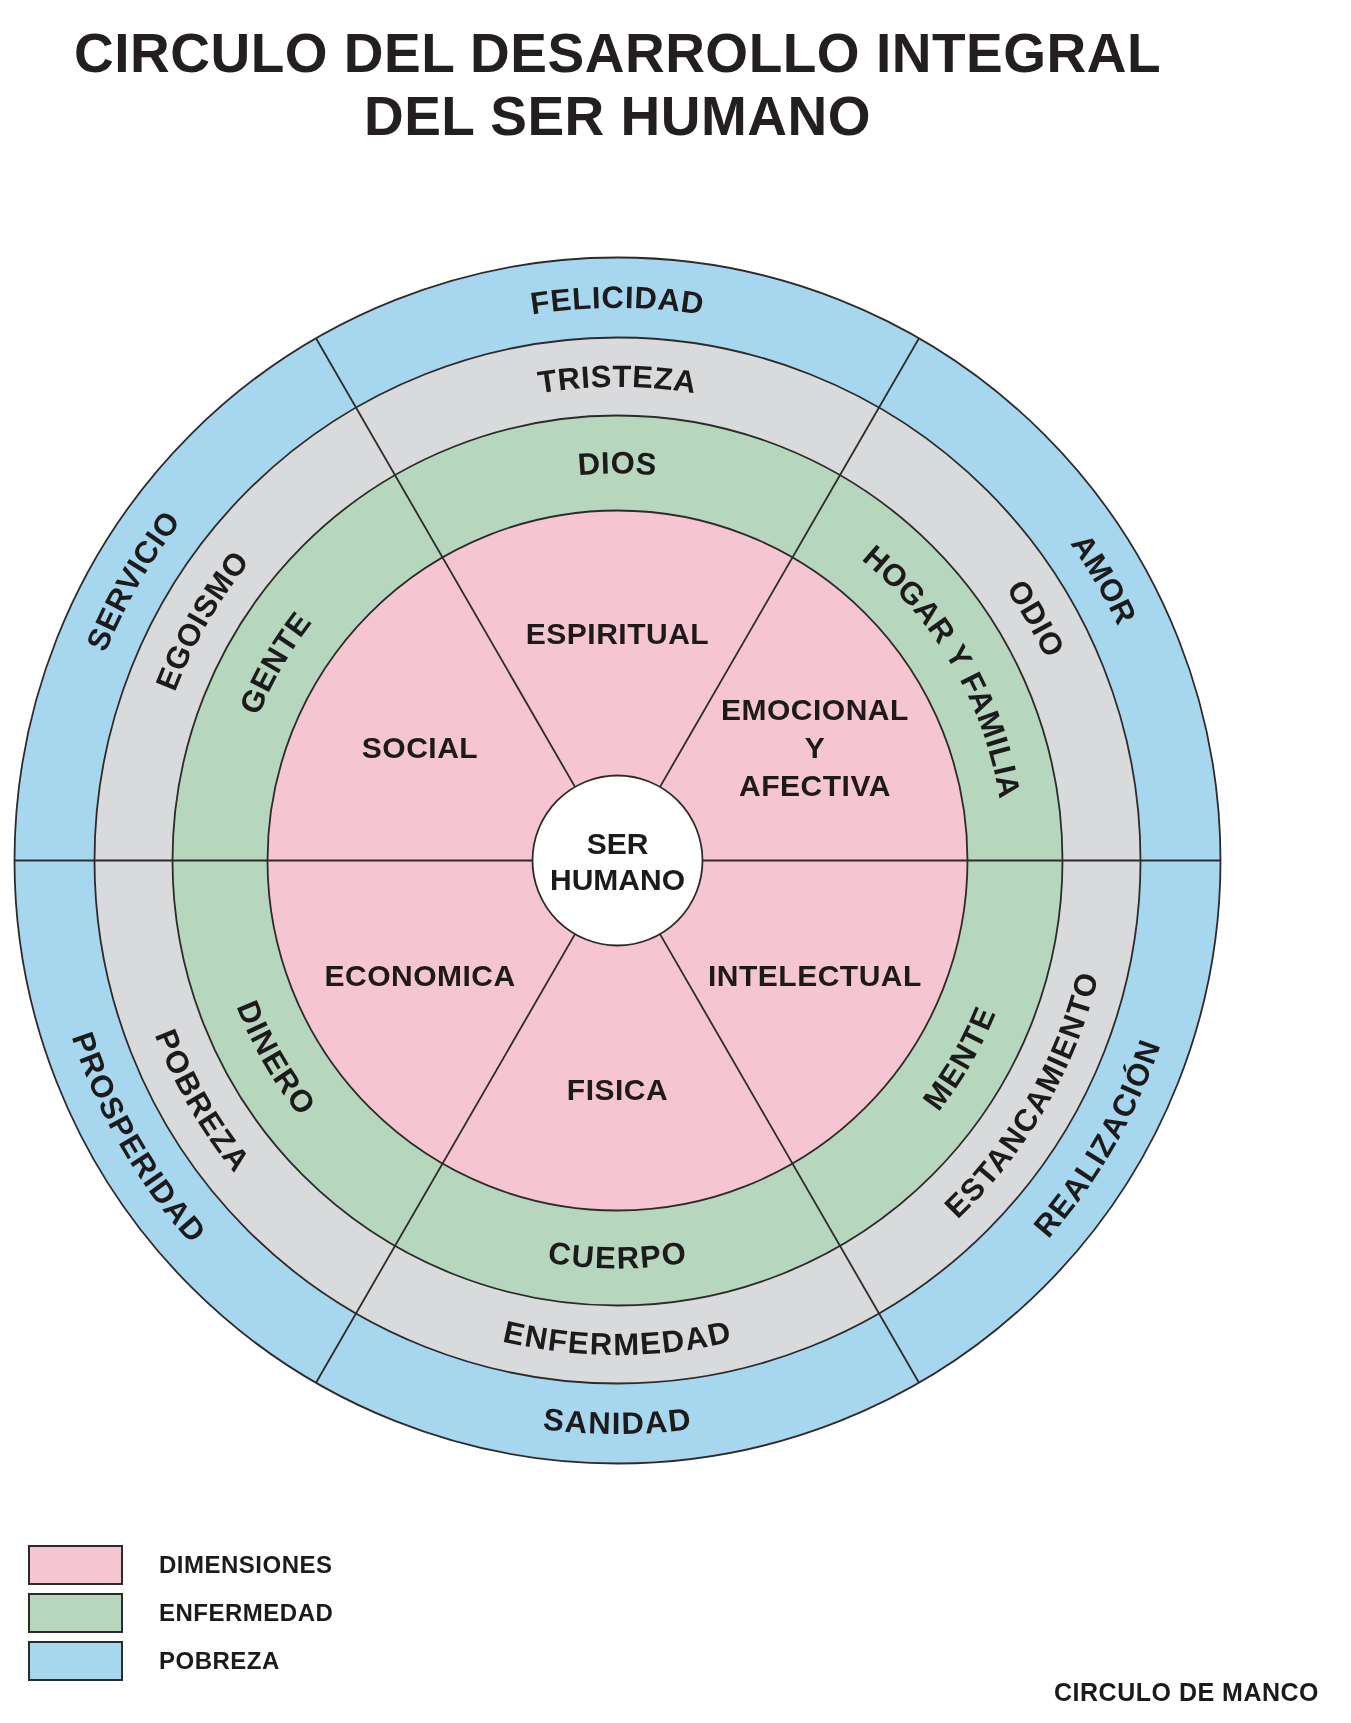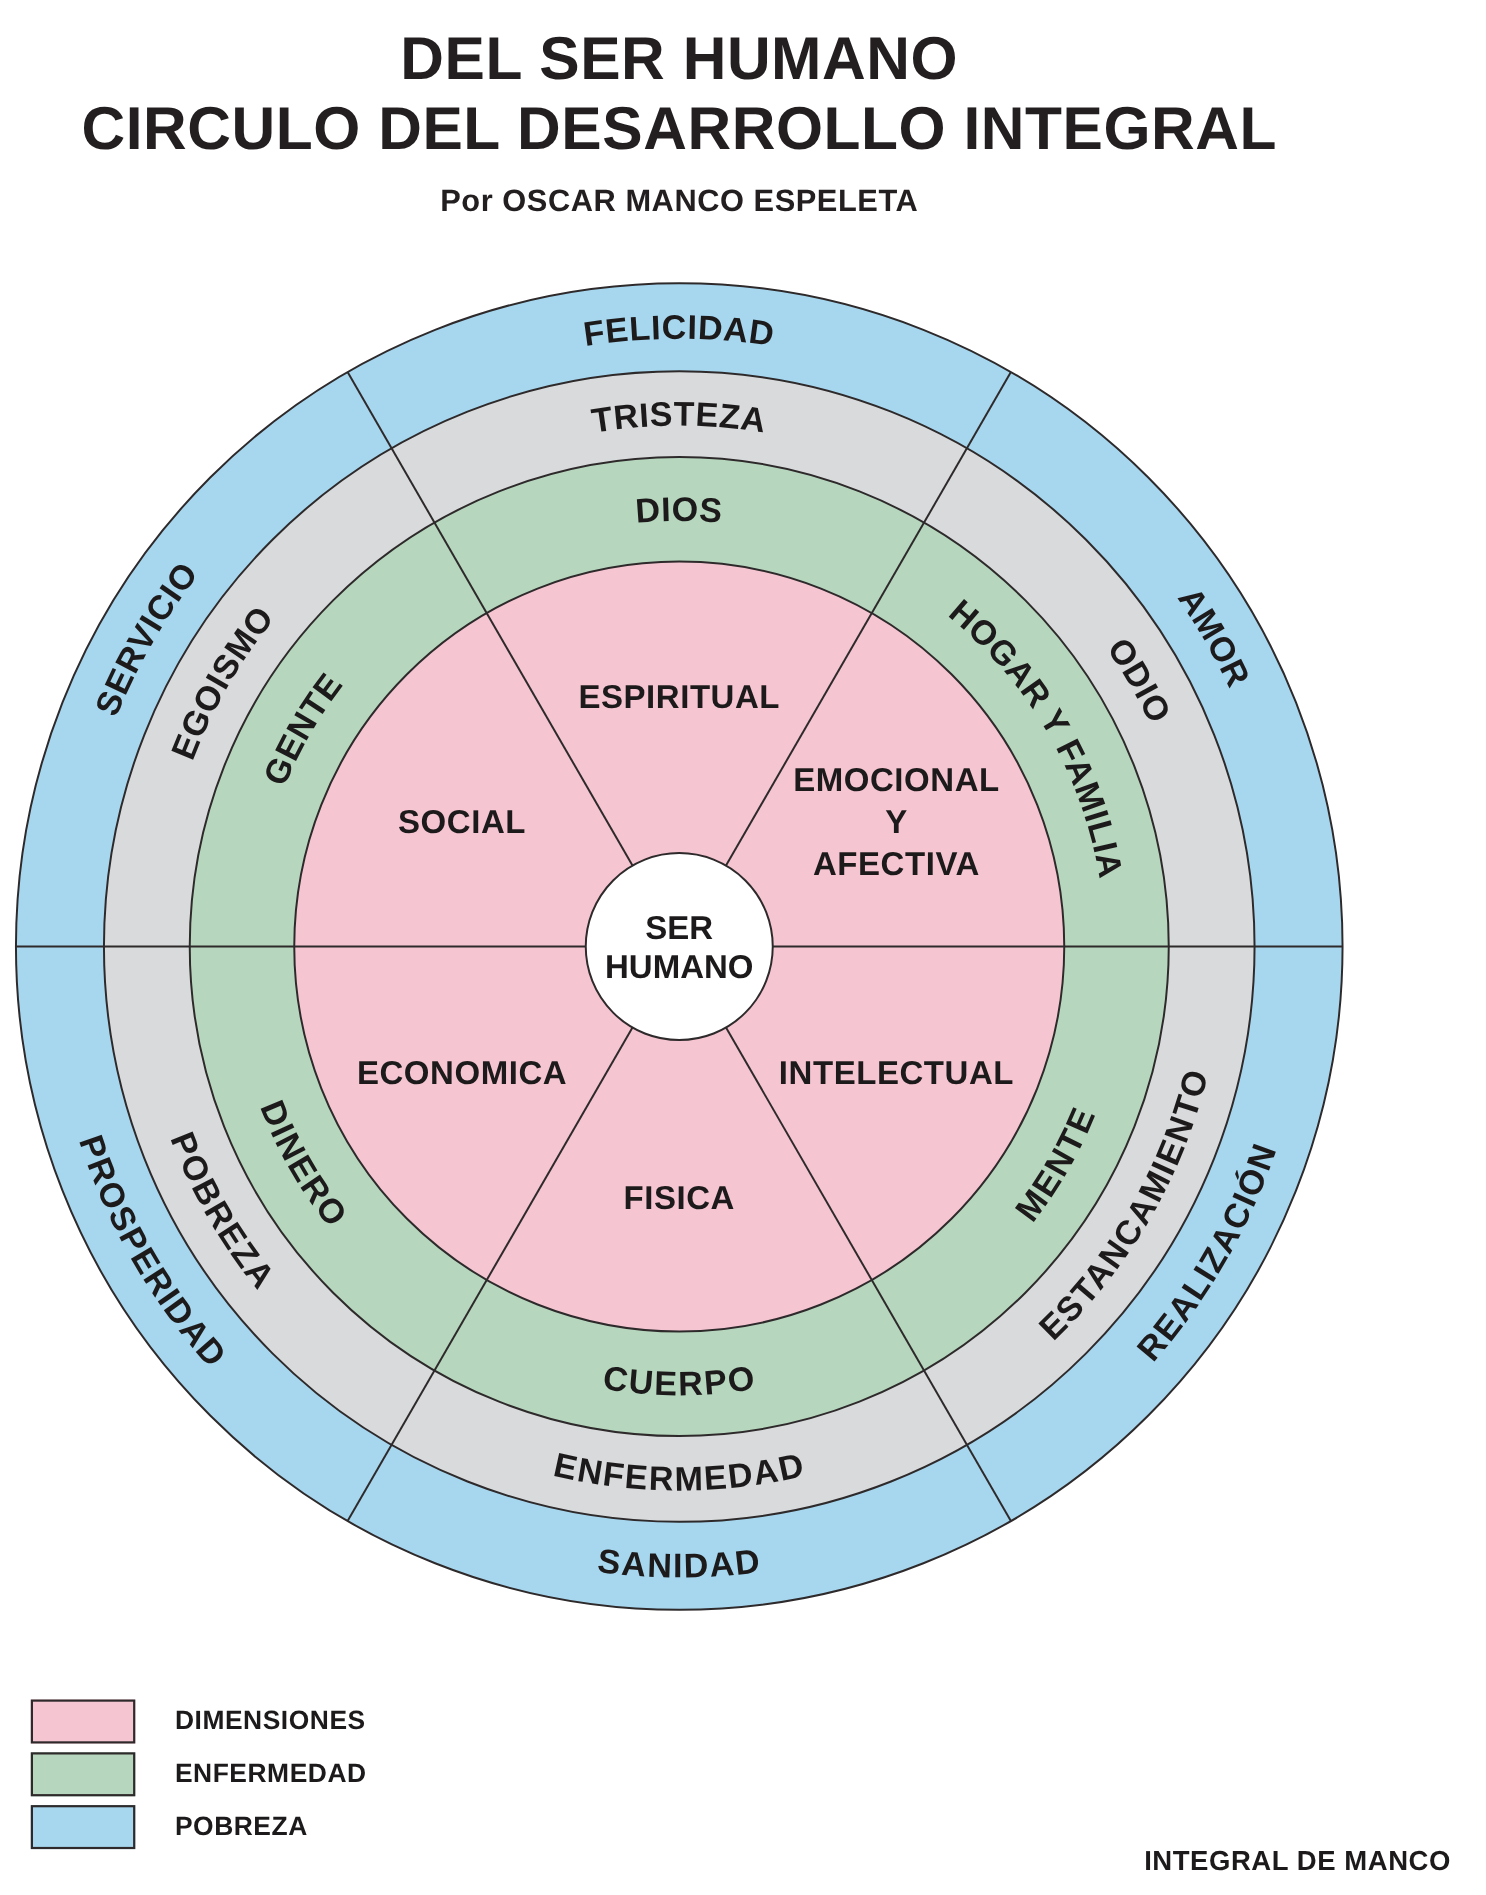"DEL SER HUMANO" div.title-line { order: before "CIRCULO DEL DESARROLLO INTEGRAL" -> after "CIRCULO DEL DESARROLLO INTEGRAL" }
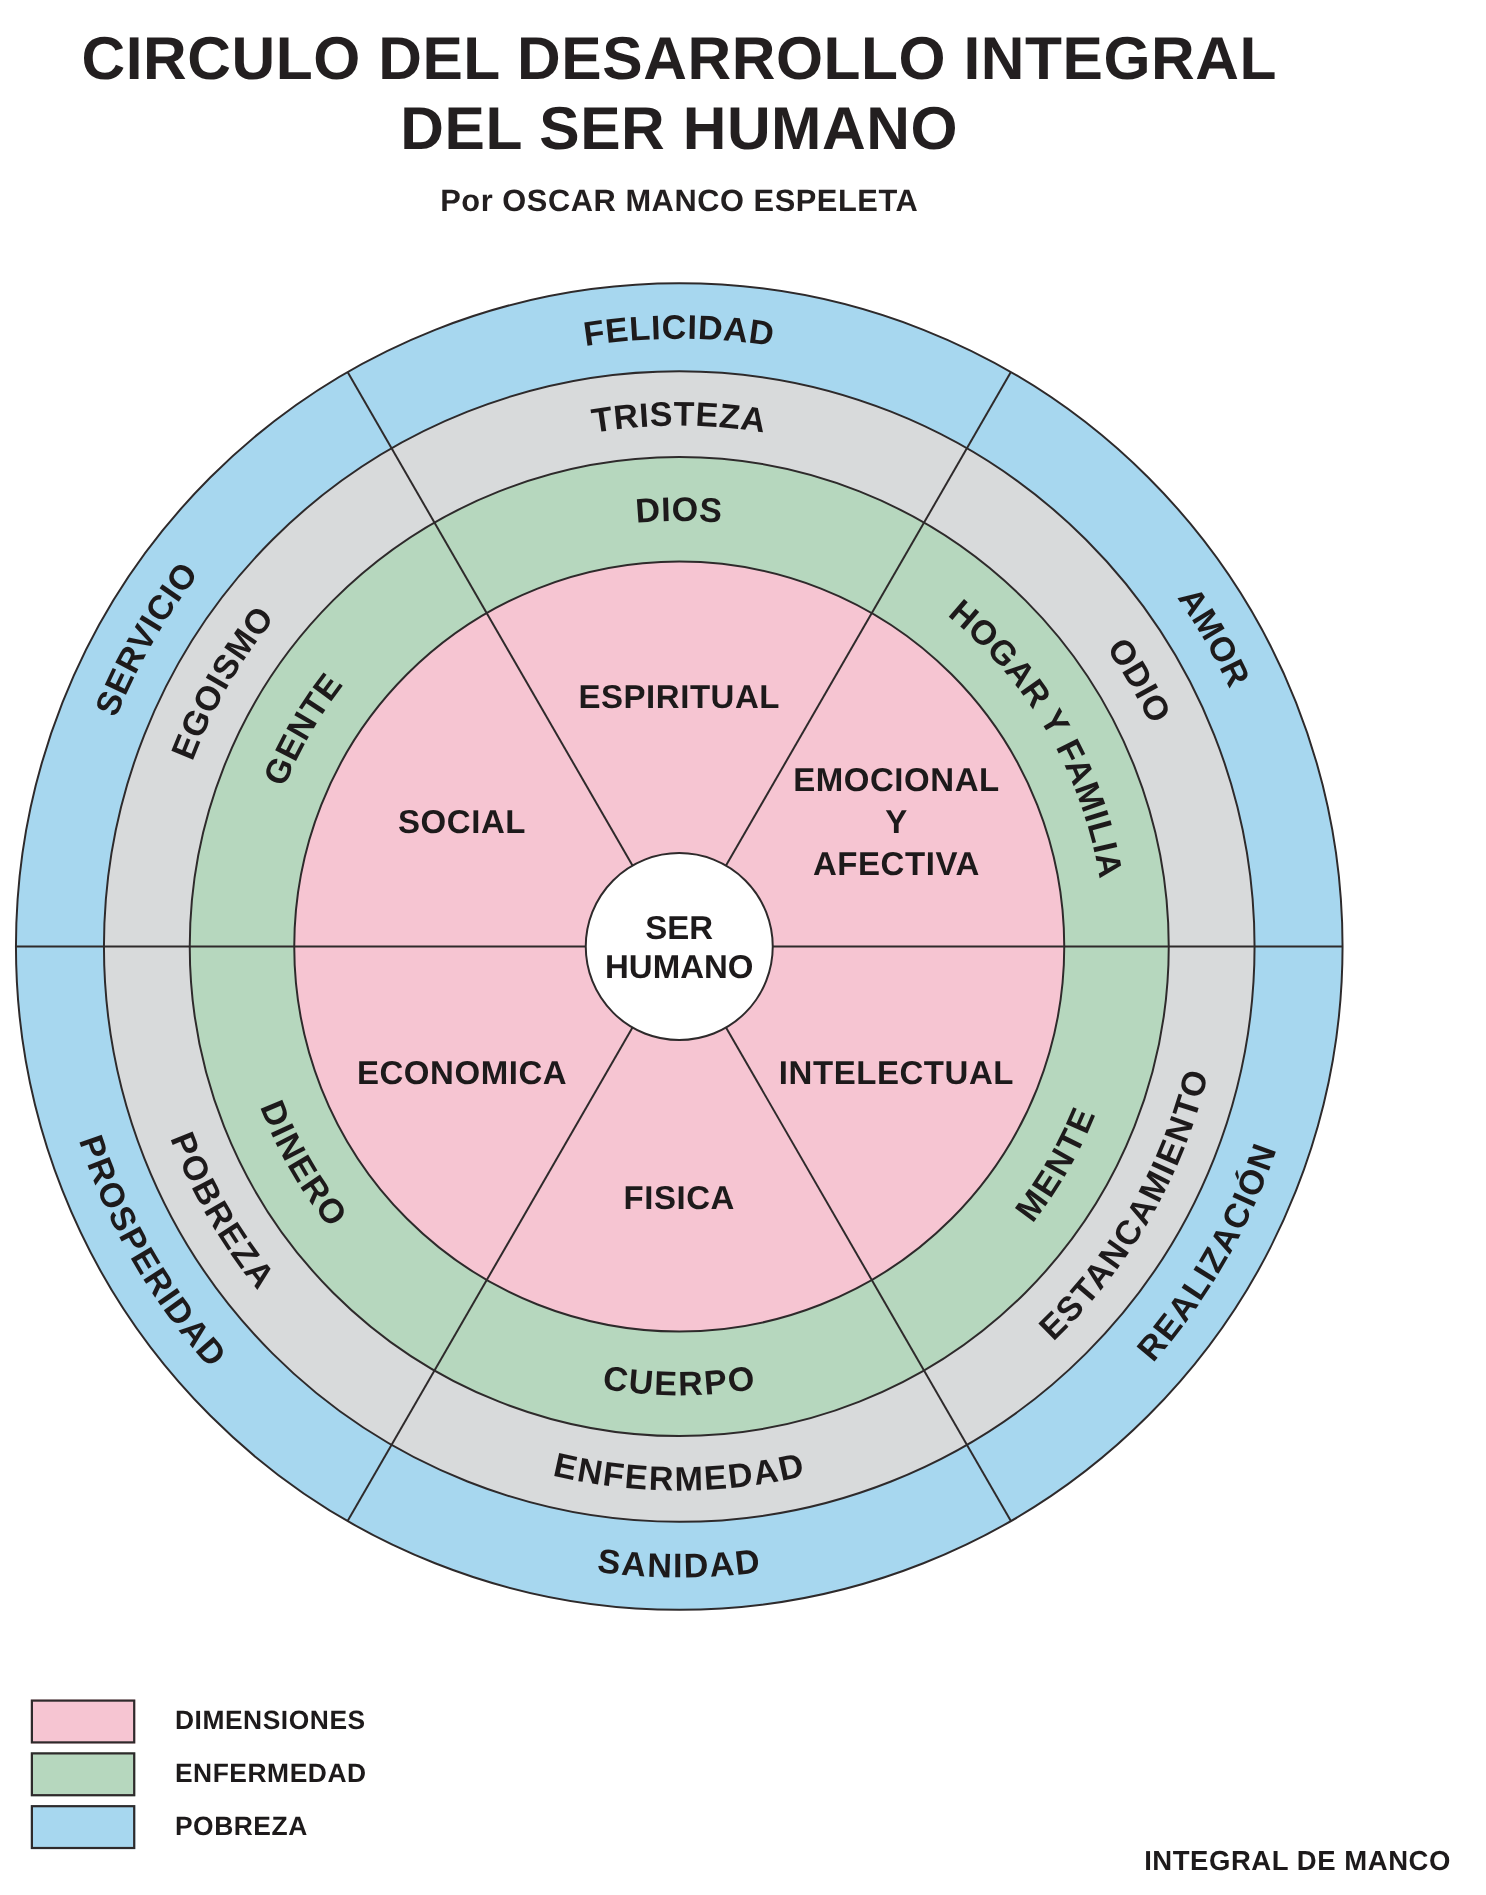"Por OSCAR MANCO ESPELETA" div.subtitle { html: <div>Por OSCAR MANCO ESPELETA</div> -> none }
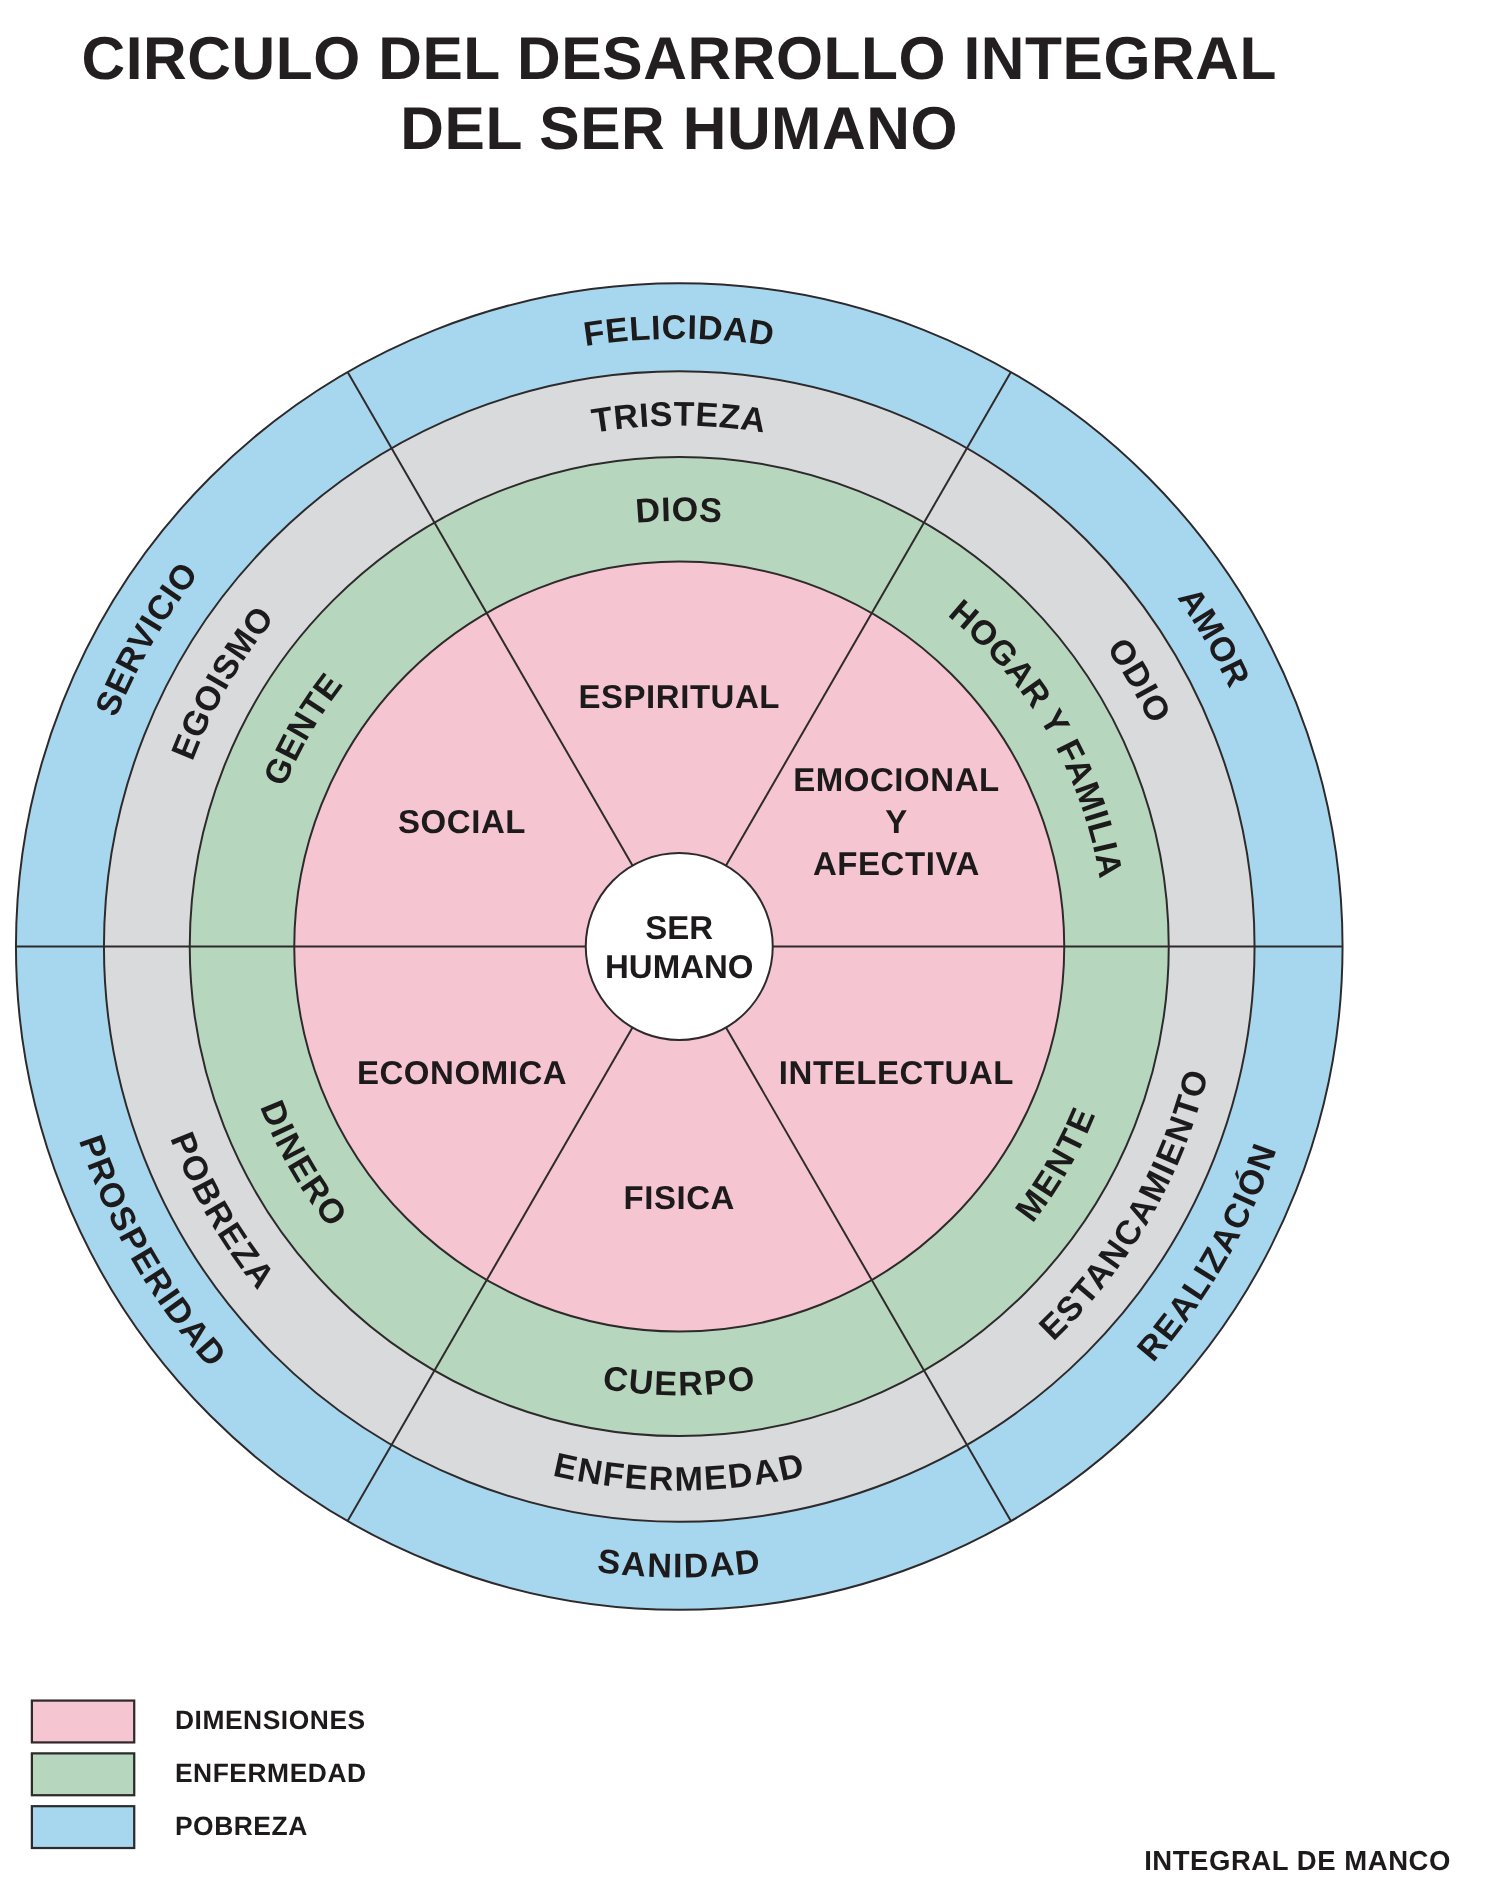"INTEGRAL DE MANCO" div.footer-credit { text: INTEGRAL -> CIRCULO }
